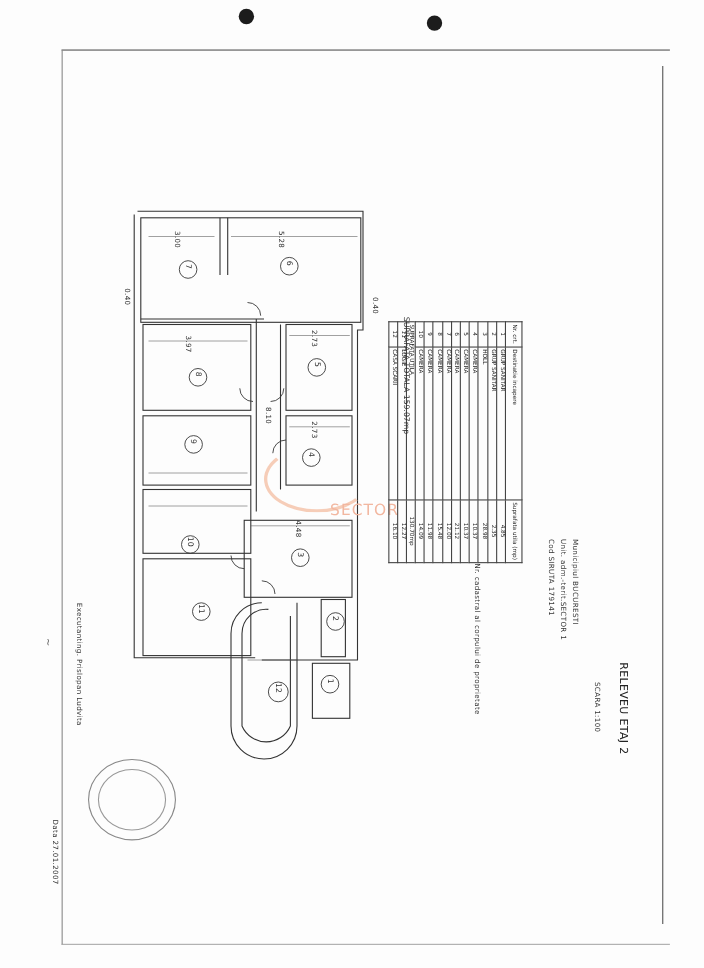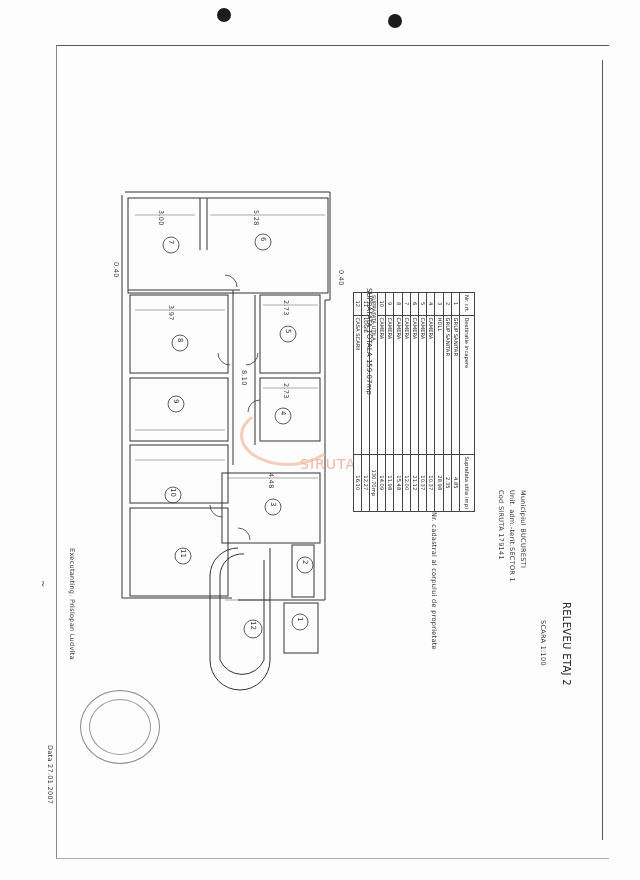"SIRUTA" div.wm { text: SIRUTA -> SECTOR }
